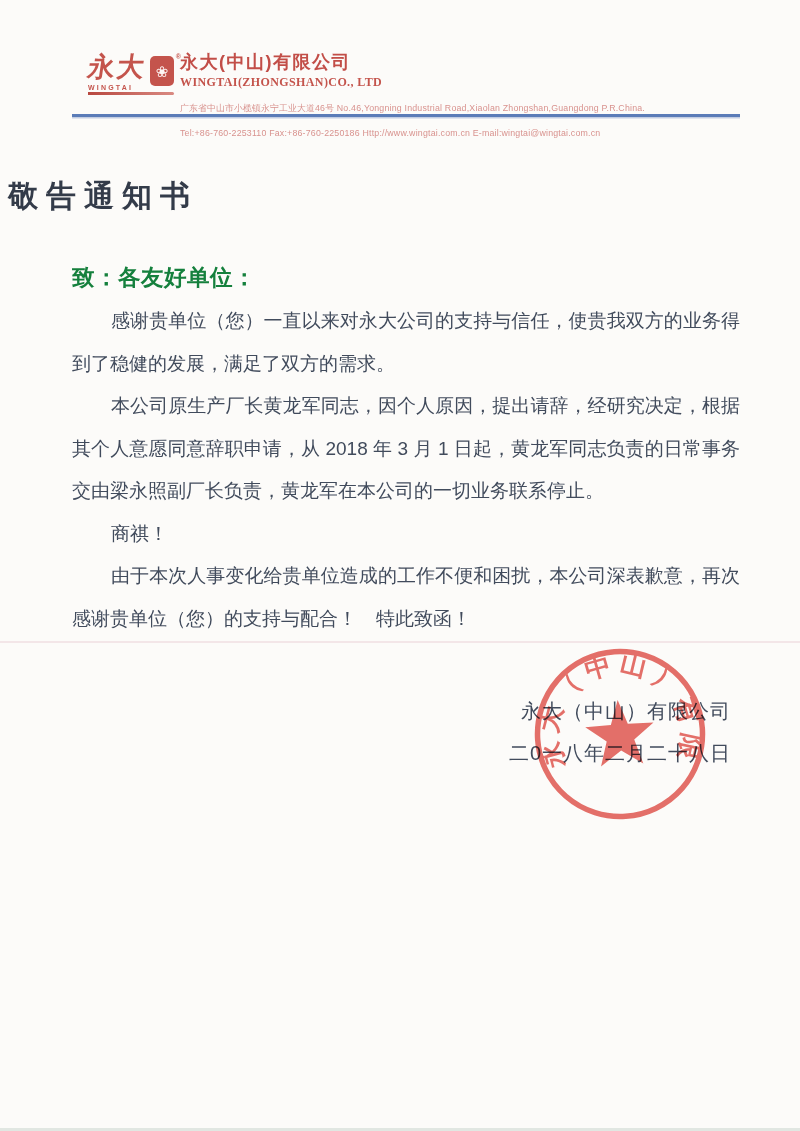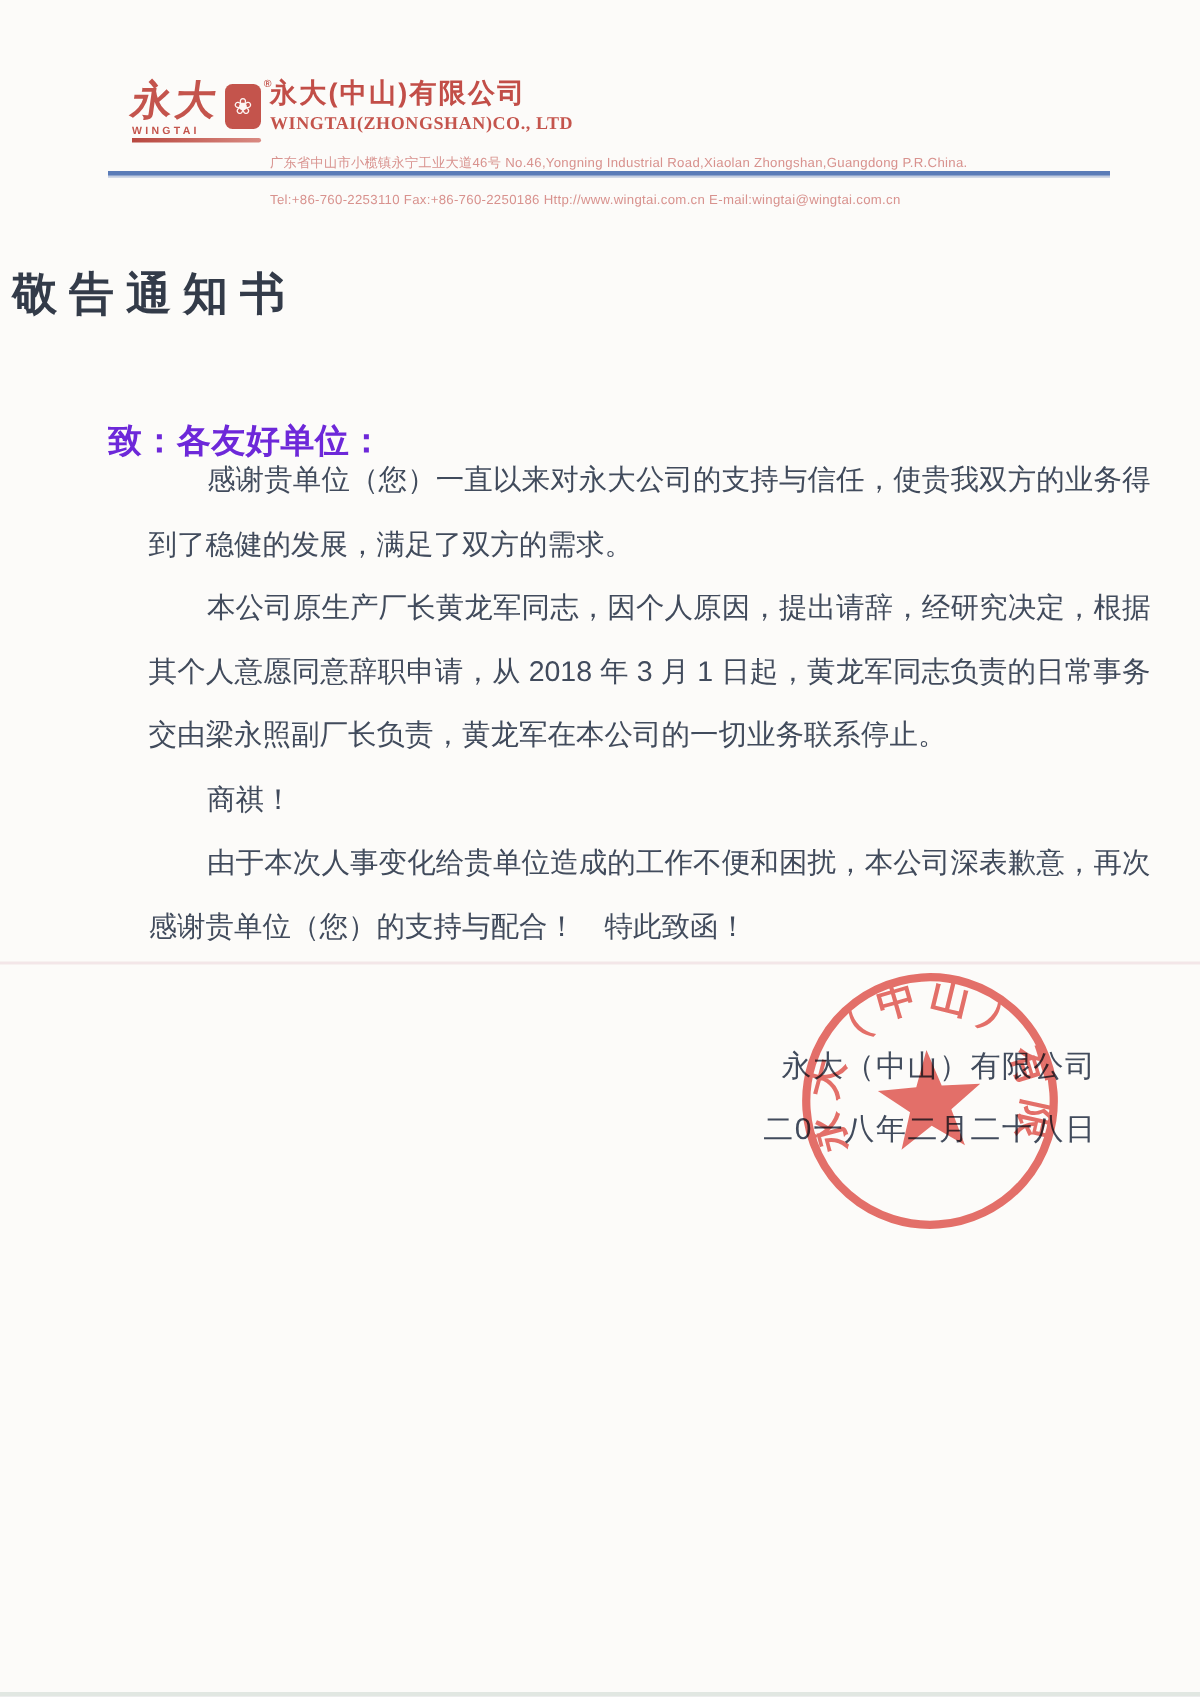"致：各友好单位：" .salutation { color: #6d28d9 -> #15803d; top: 278px -> 262px }
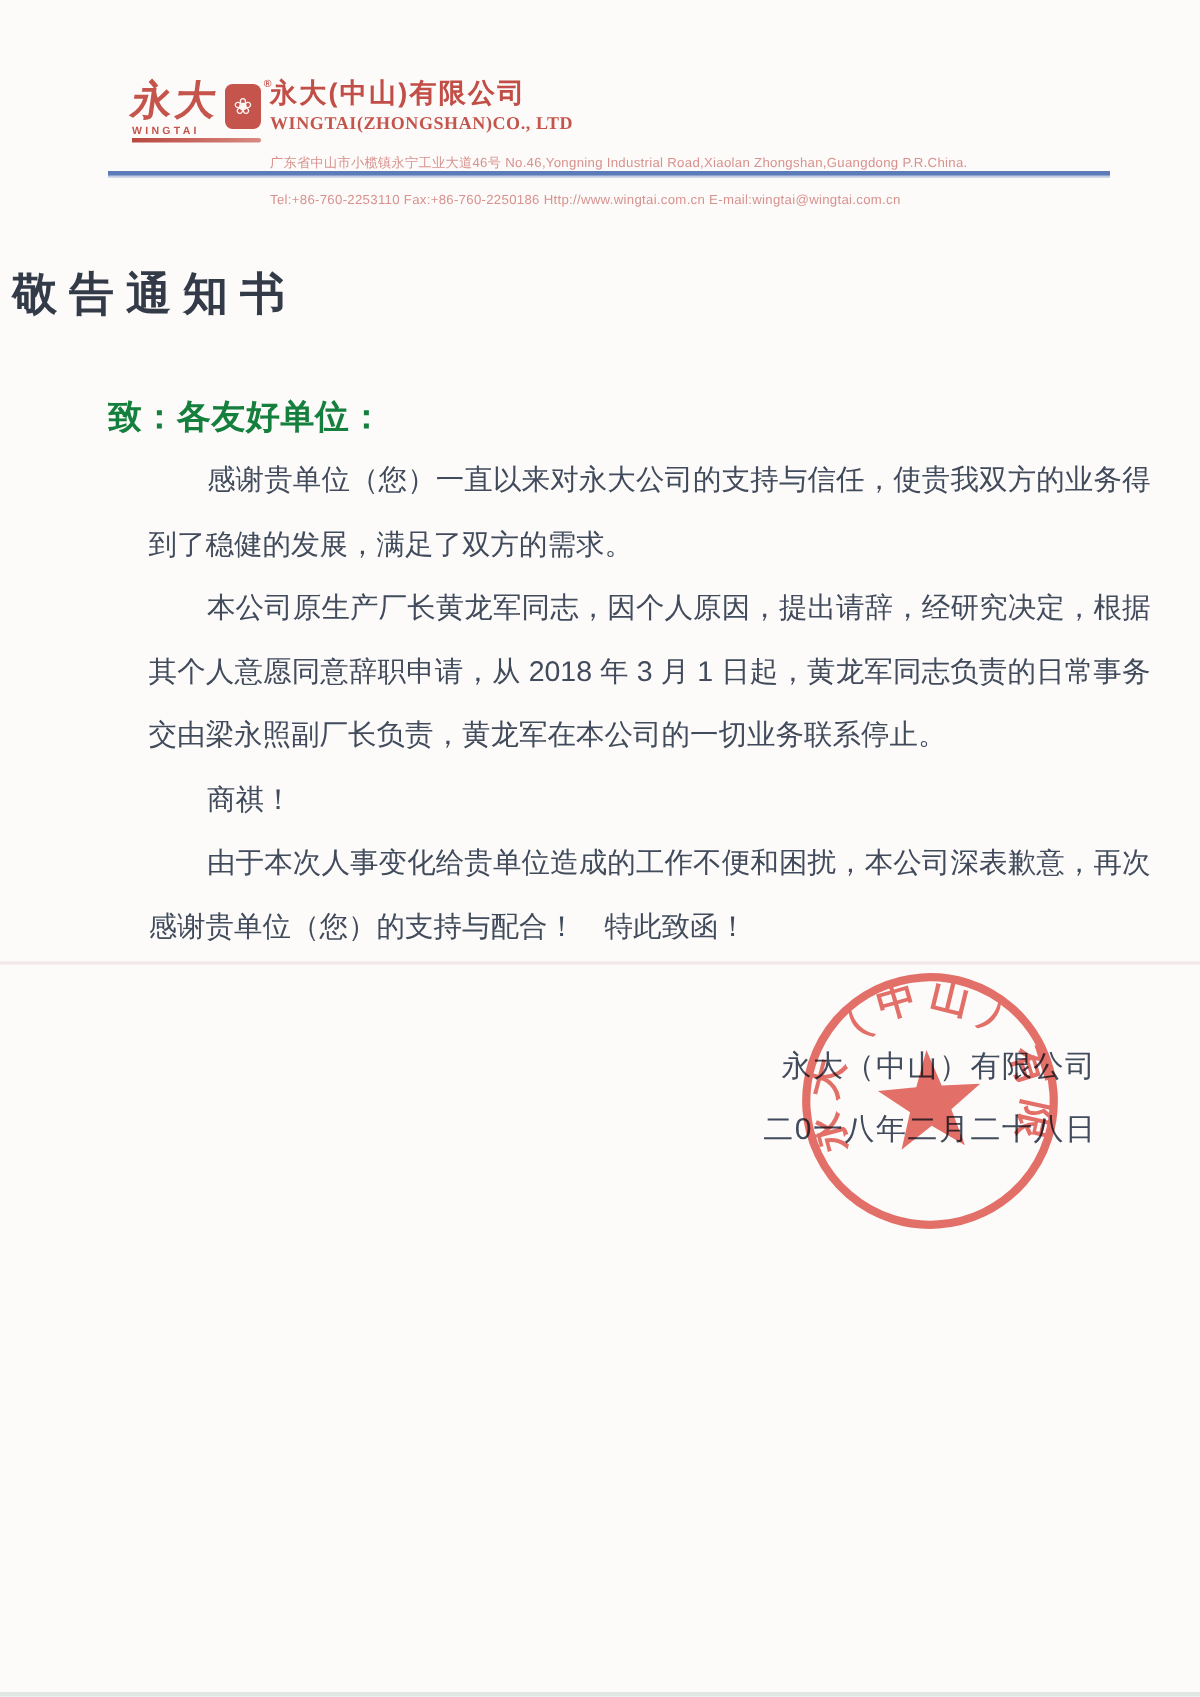"感谢贵单位（您）一直以来对永大公司的支持与信任，使贵我双方的业务得到了稳健的发展" .body-text { margin-left: 27px -> none }
